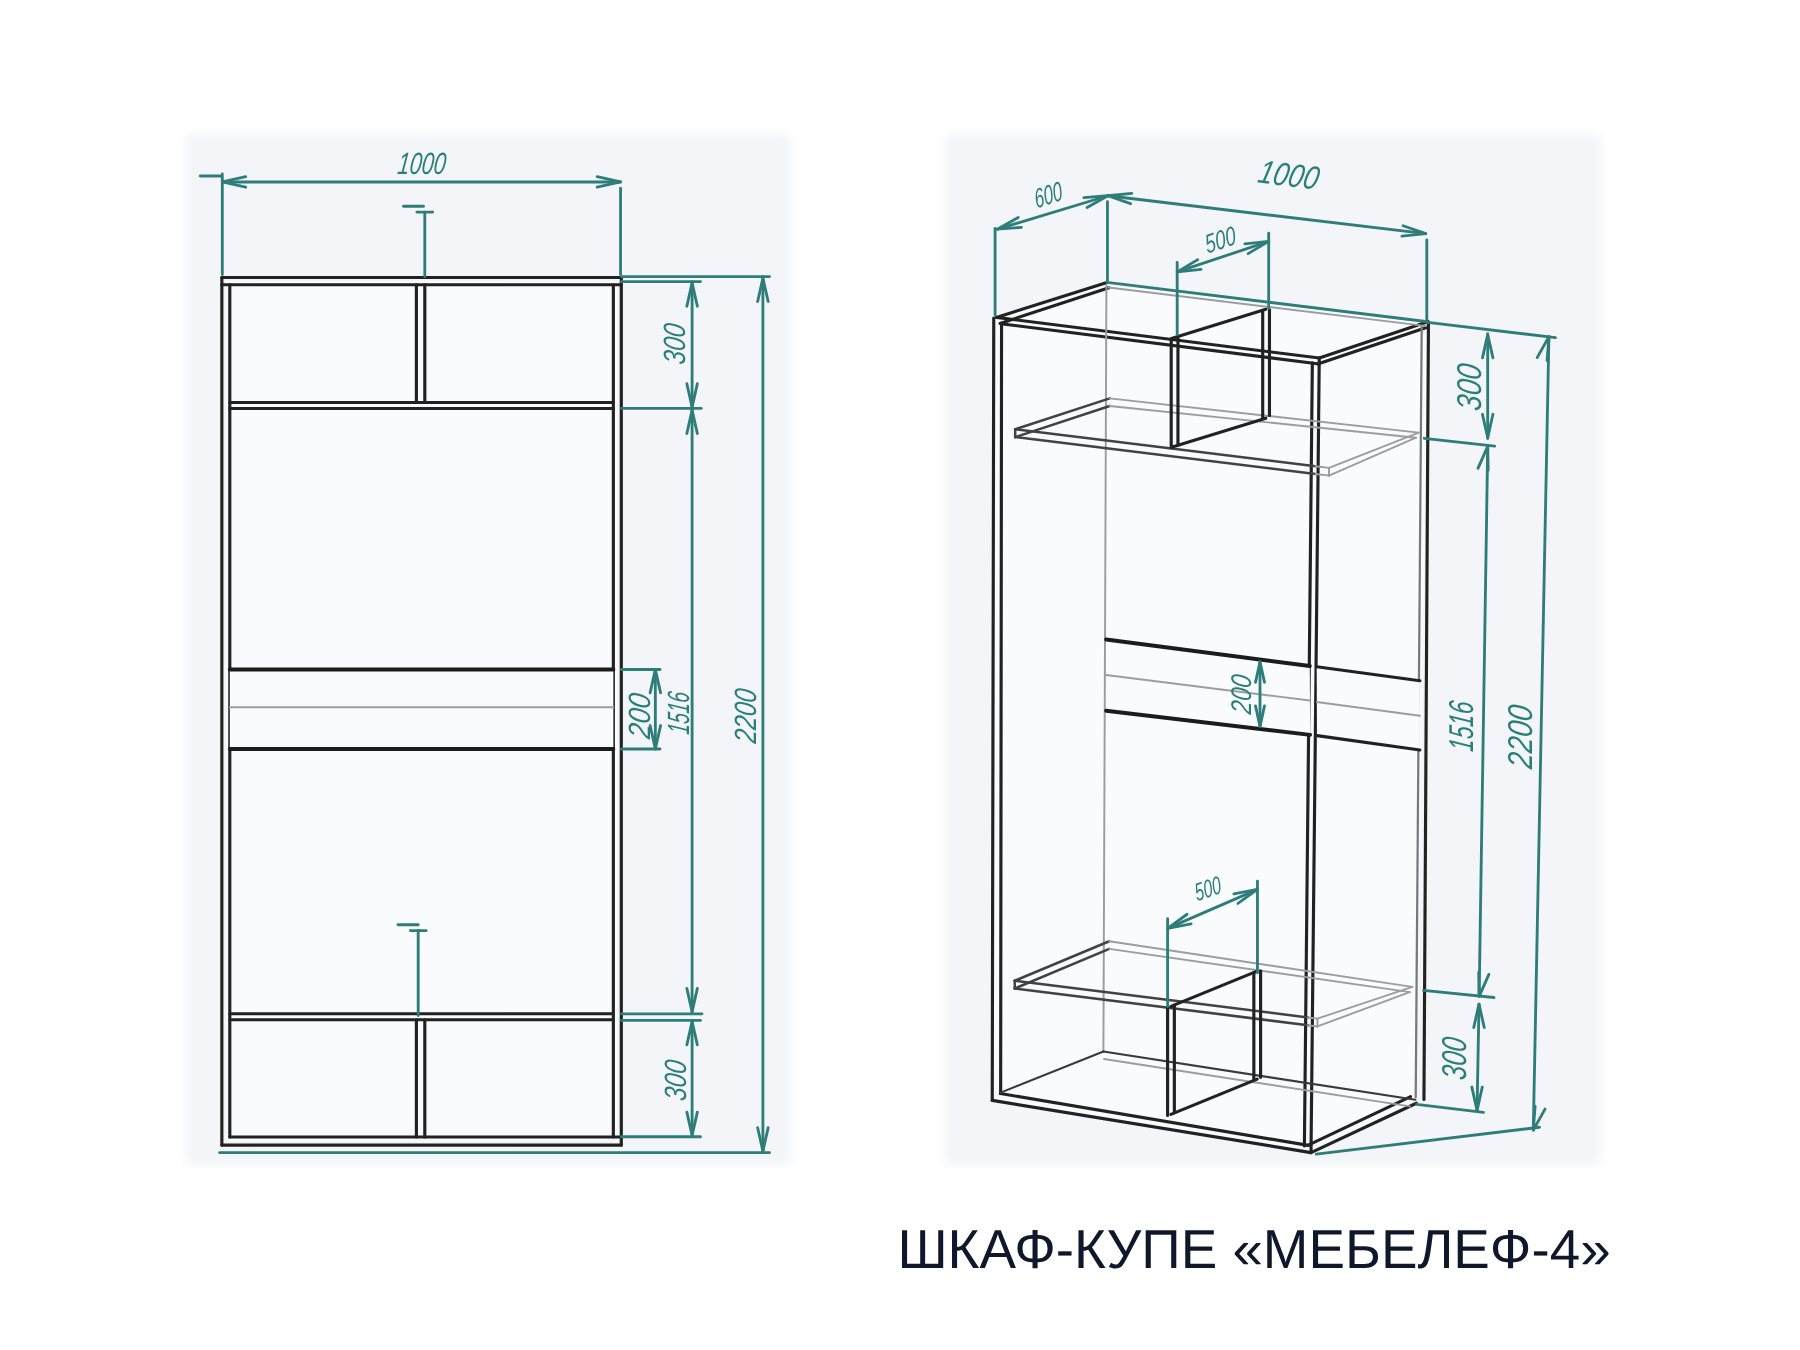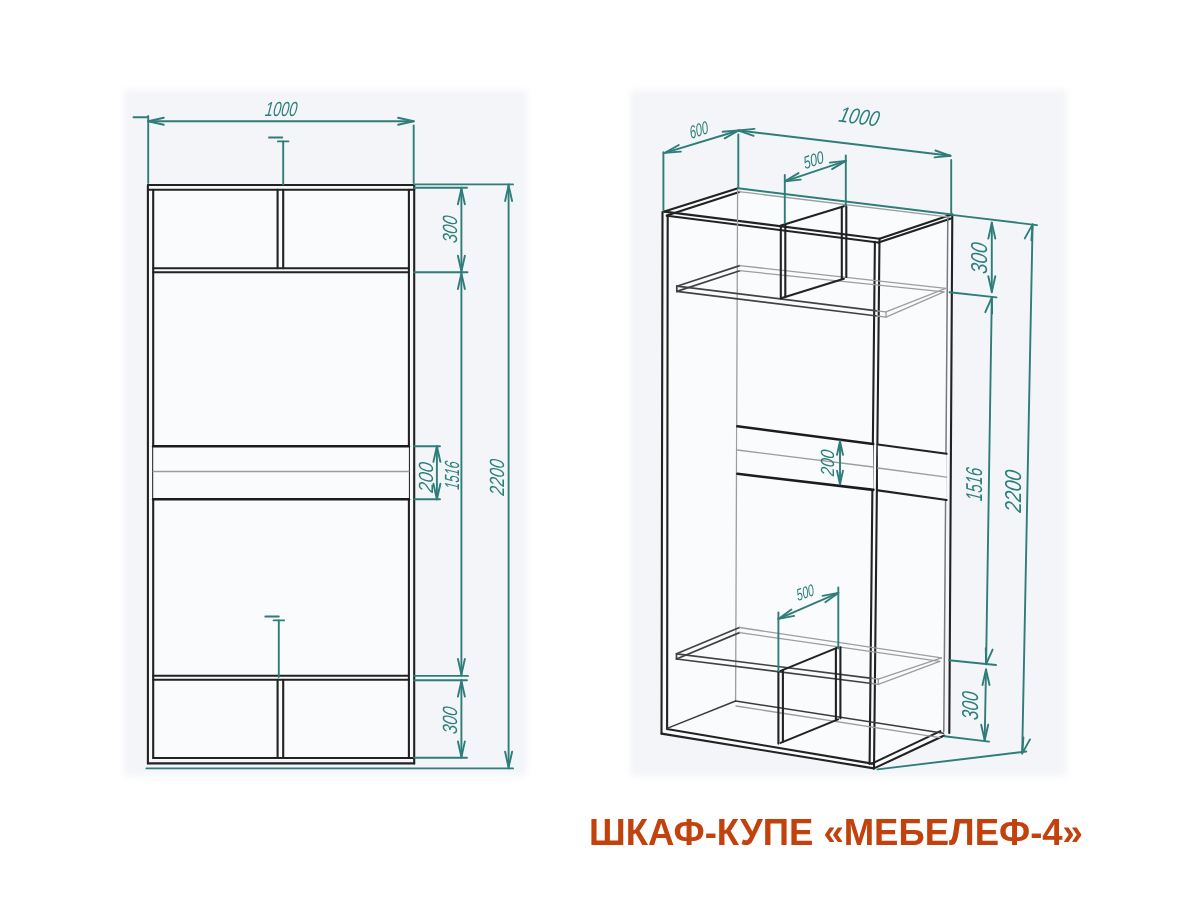"ШКАФ-КУПЕ «МЕБЕЛЕФ-4»" .title { color: #c2410c -> #0f172a; font-weight: bold -> normal }
